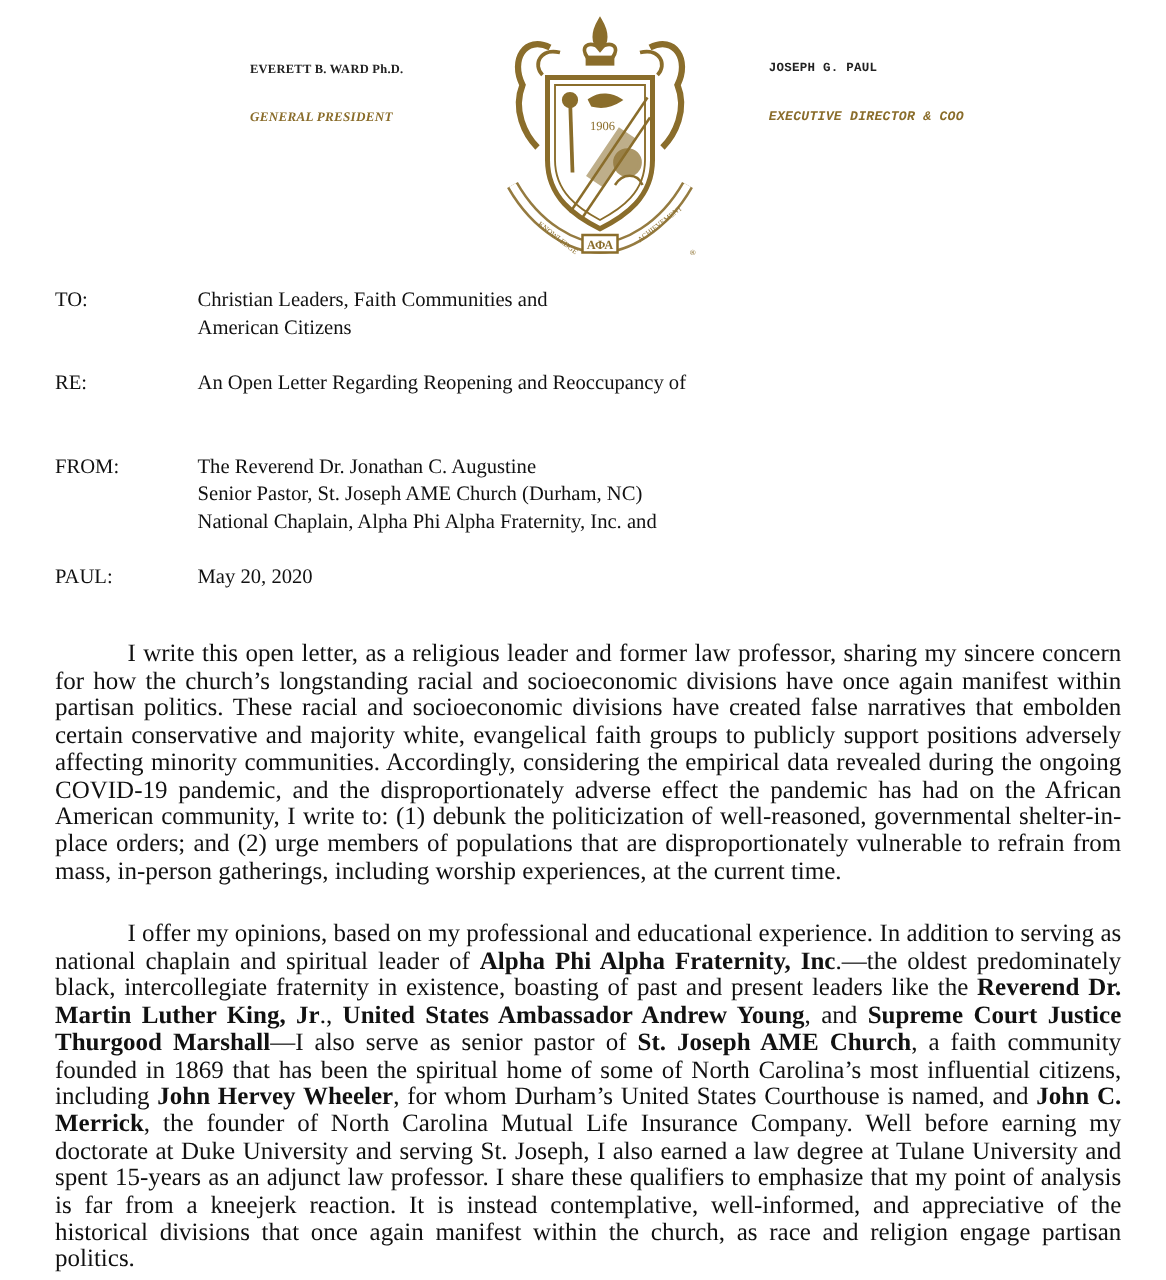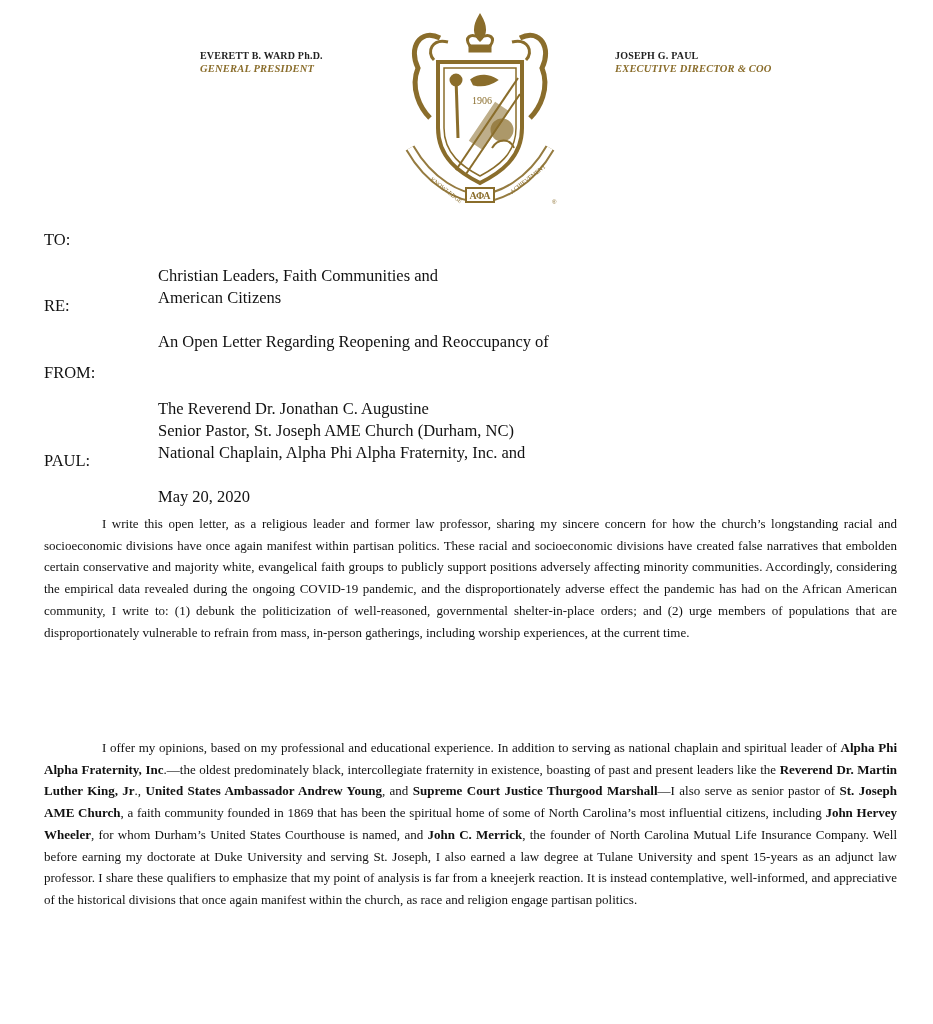"JOSEPH G. PAUL" .hdr-right { font-family: none -> Liberation Mono, monospace }
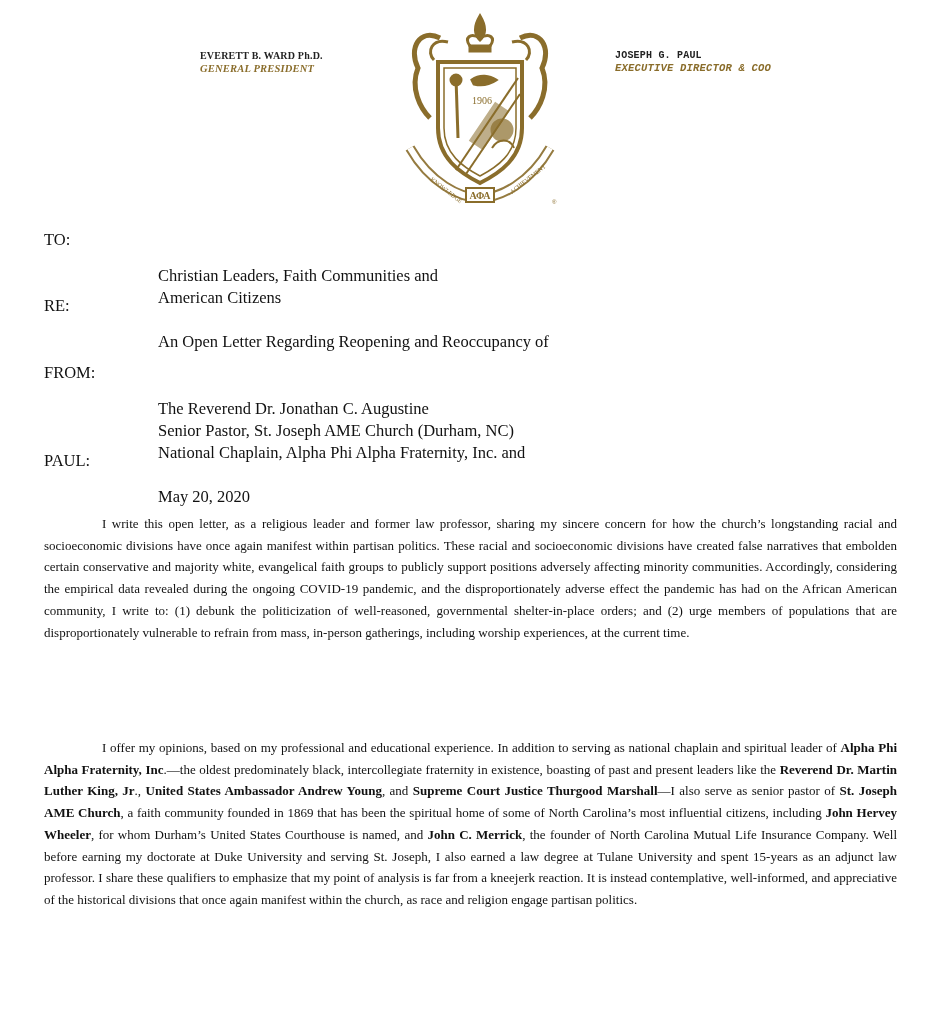"GENERAL PRESIDENT" .hdr-title { margin-top: none -> 26px }
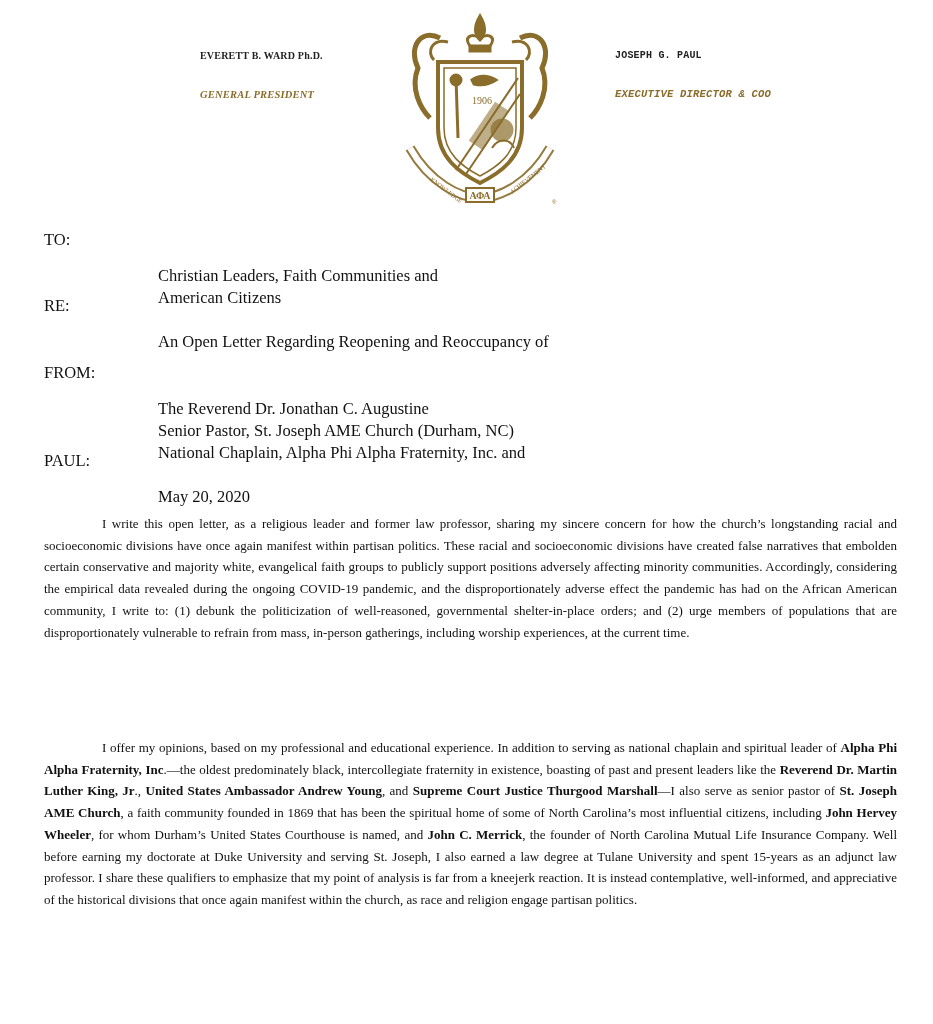"Christian Leaders, Faith Communities and" .memo-value { margin-top: 36px -> none }
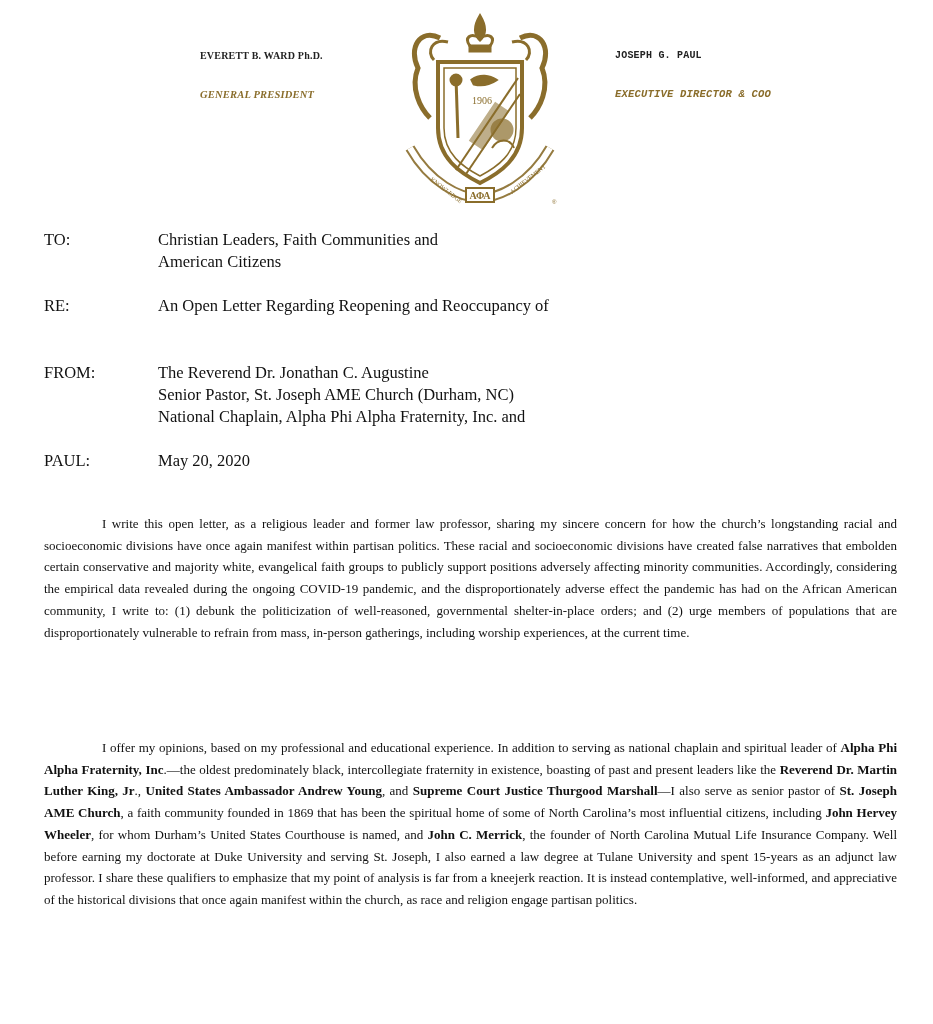"I write this open letter," .para { font-size: 13px -> 20px }
